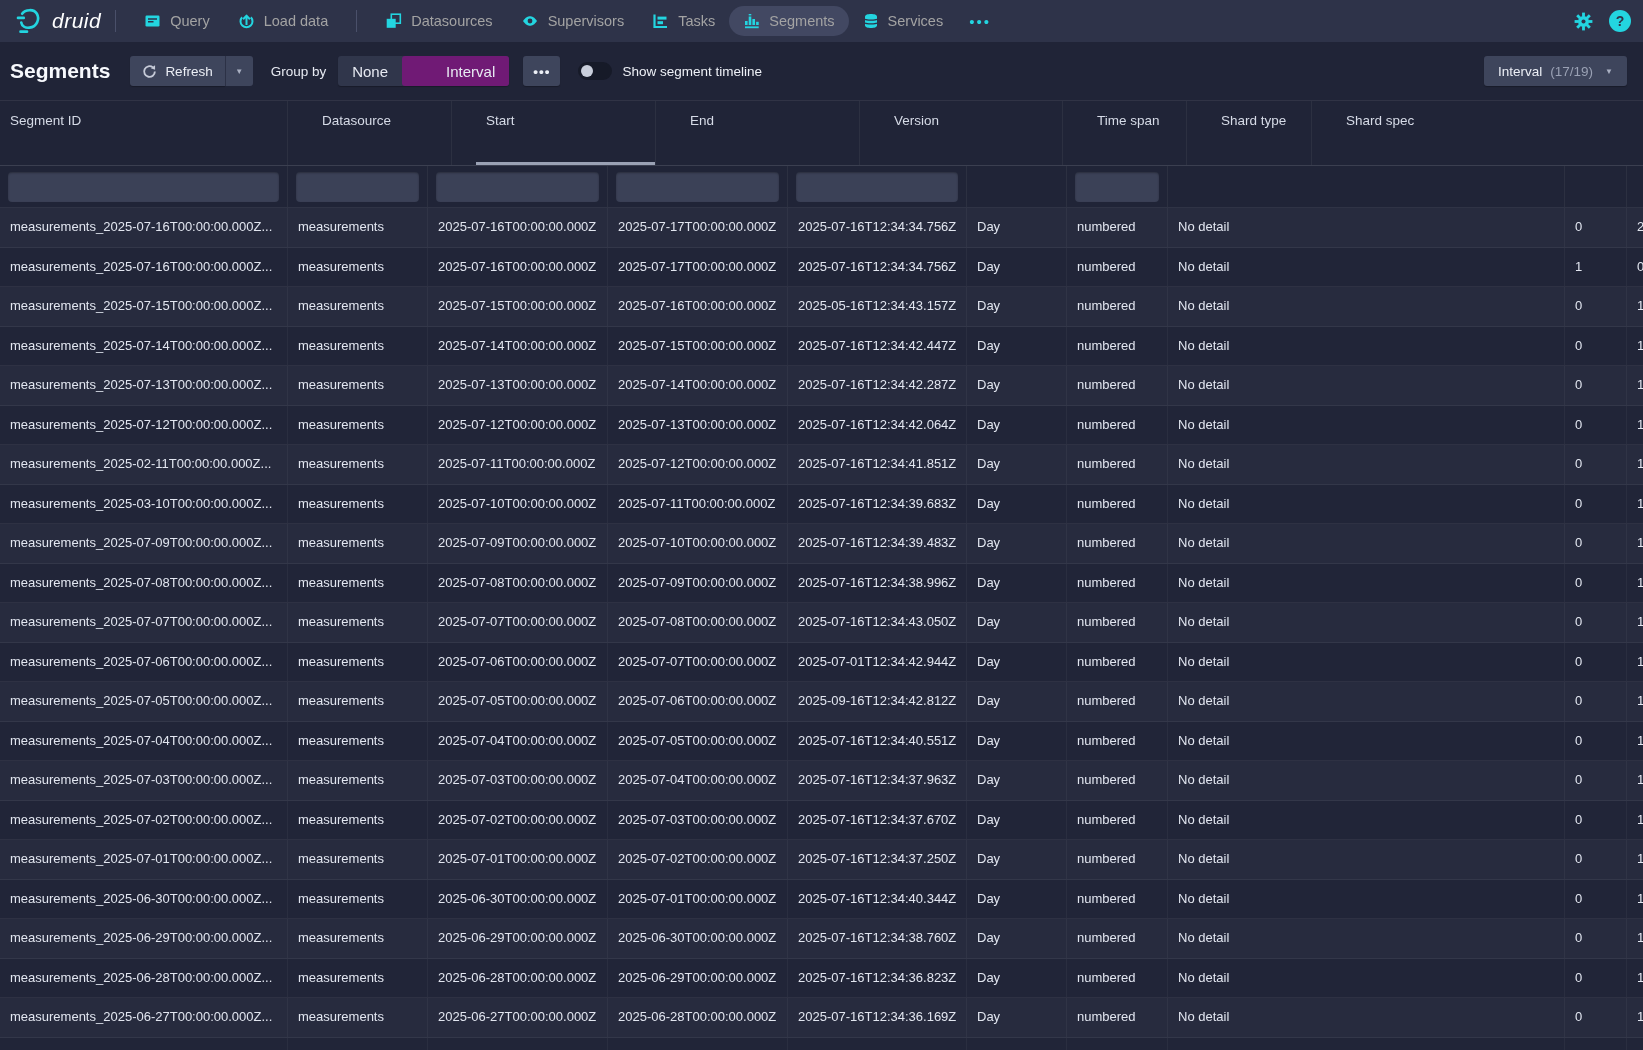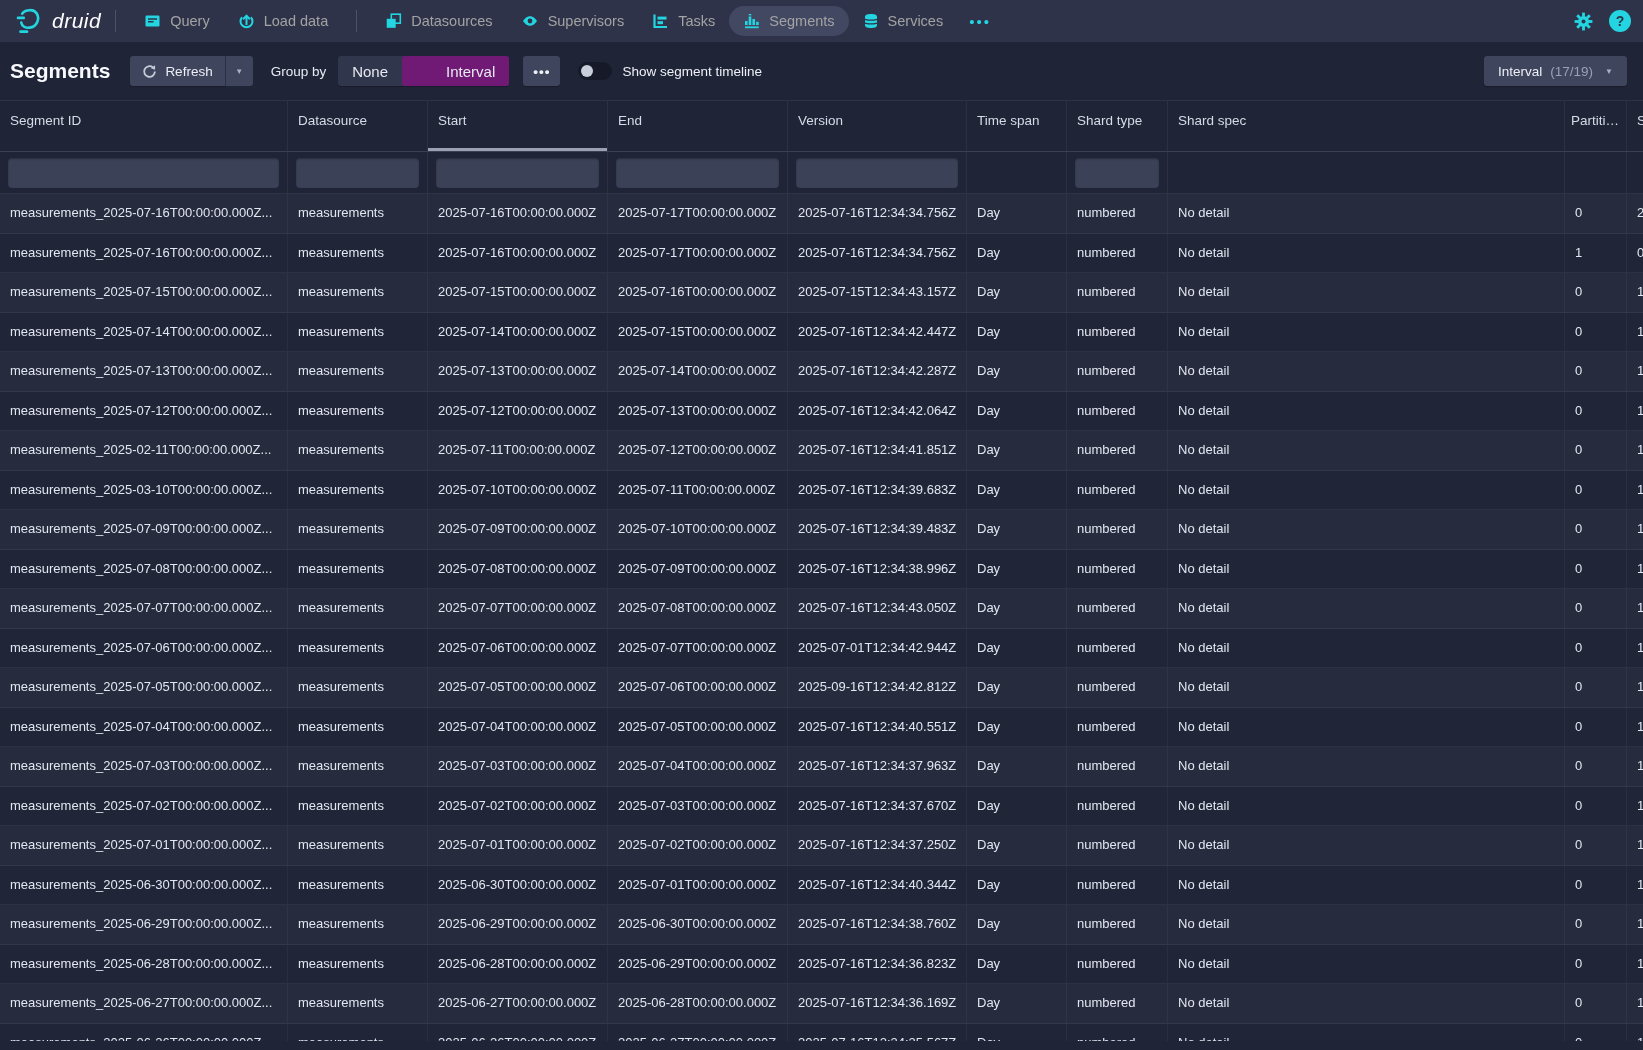"Segment ID" .thead { gap: none -> 24px; height: 52px -> 66px }
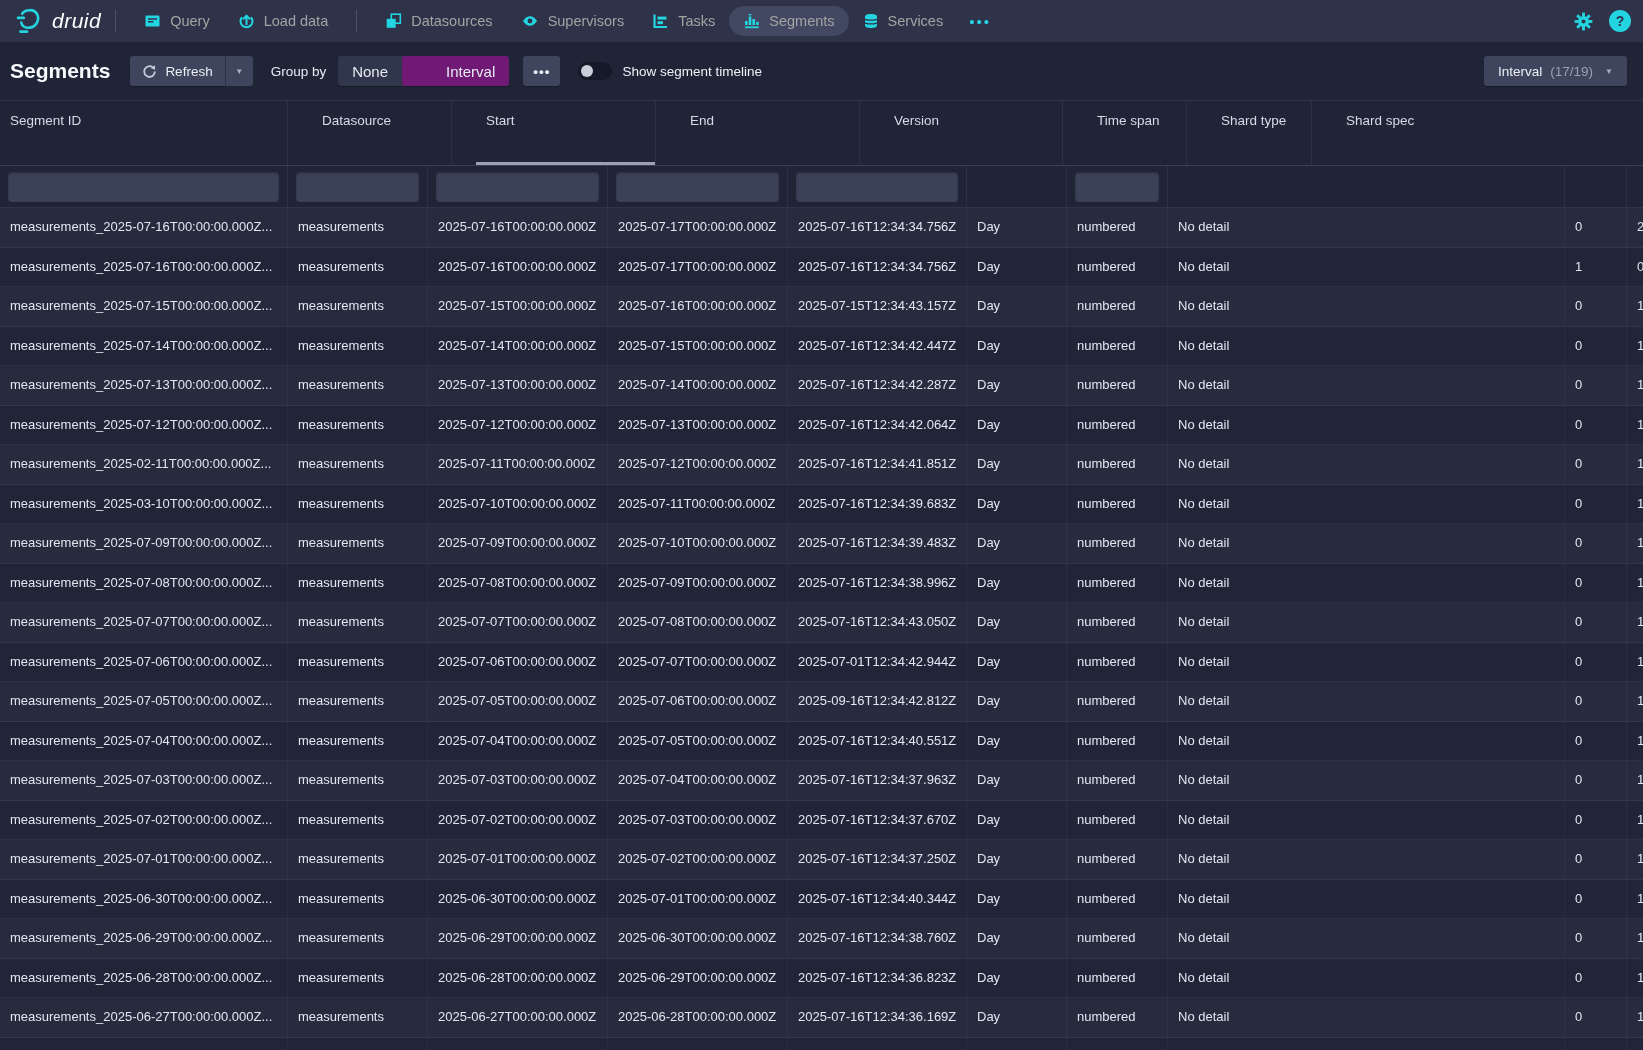"2025-07-15T12:34:43.157Z" div.td { text: 2025-07-15T12:34:43.157Z -> 2025-05-16T12:34:43.157Z }
